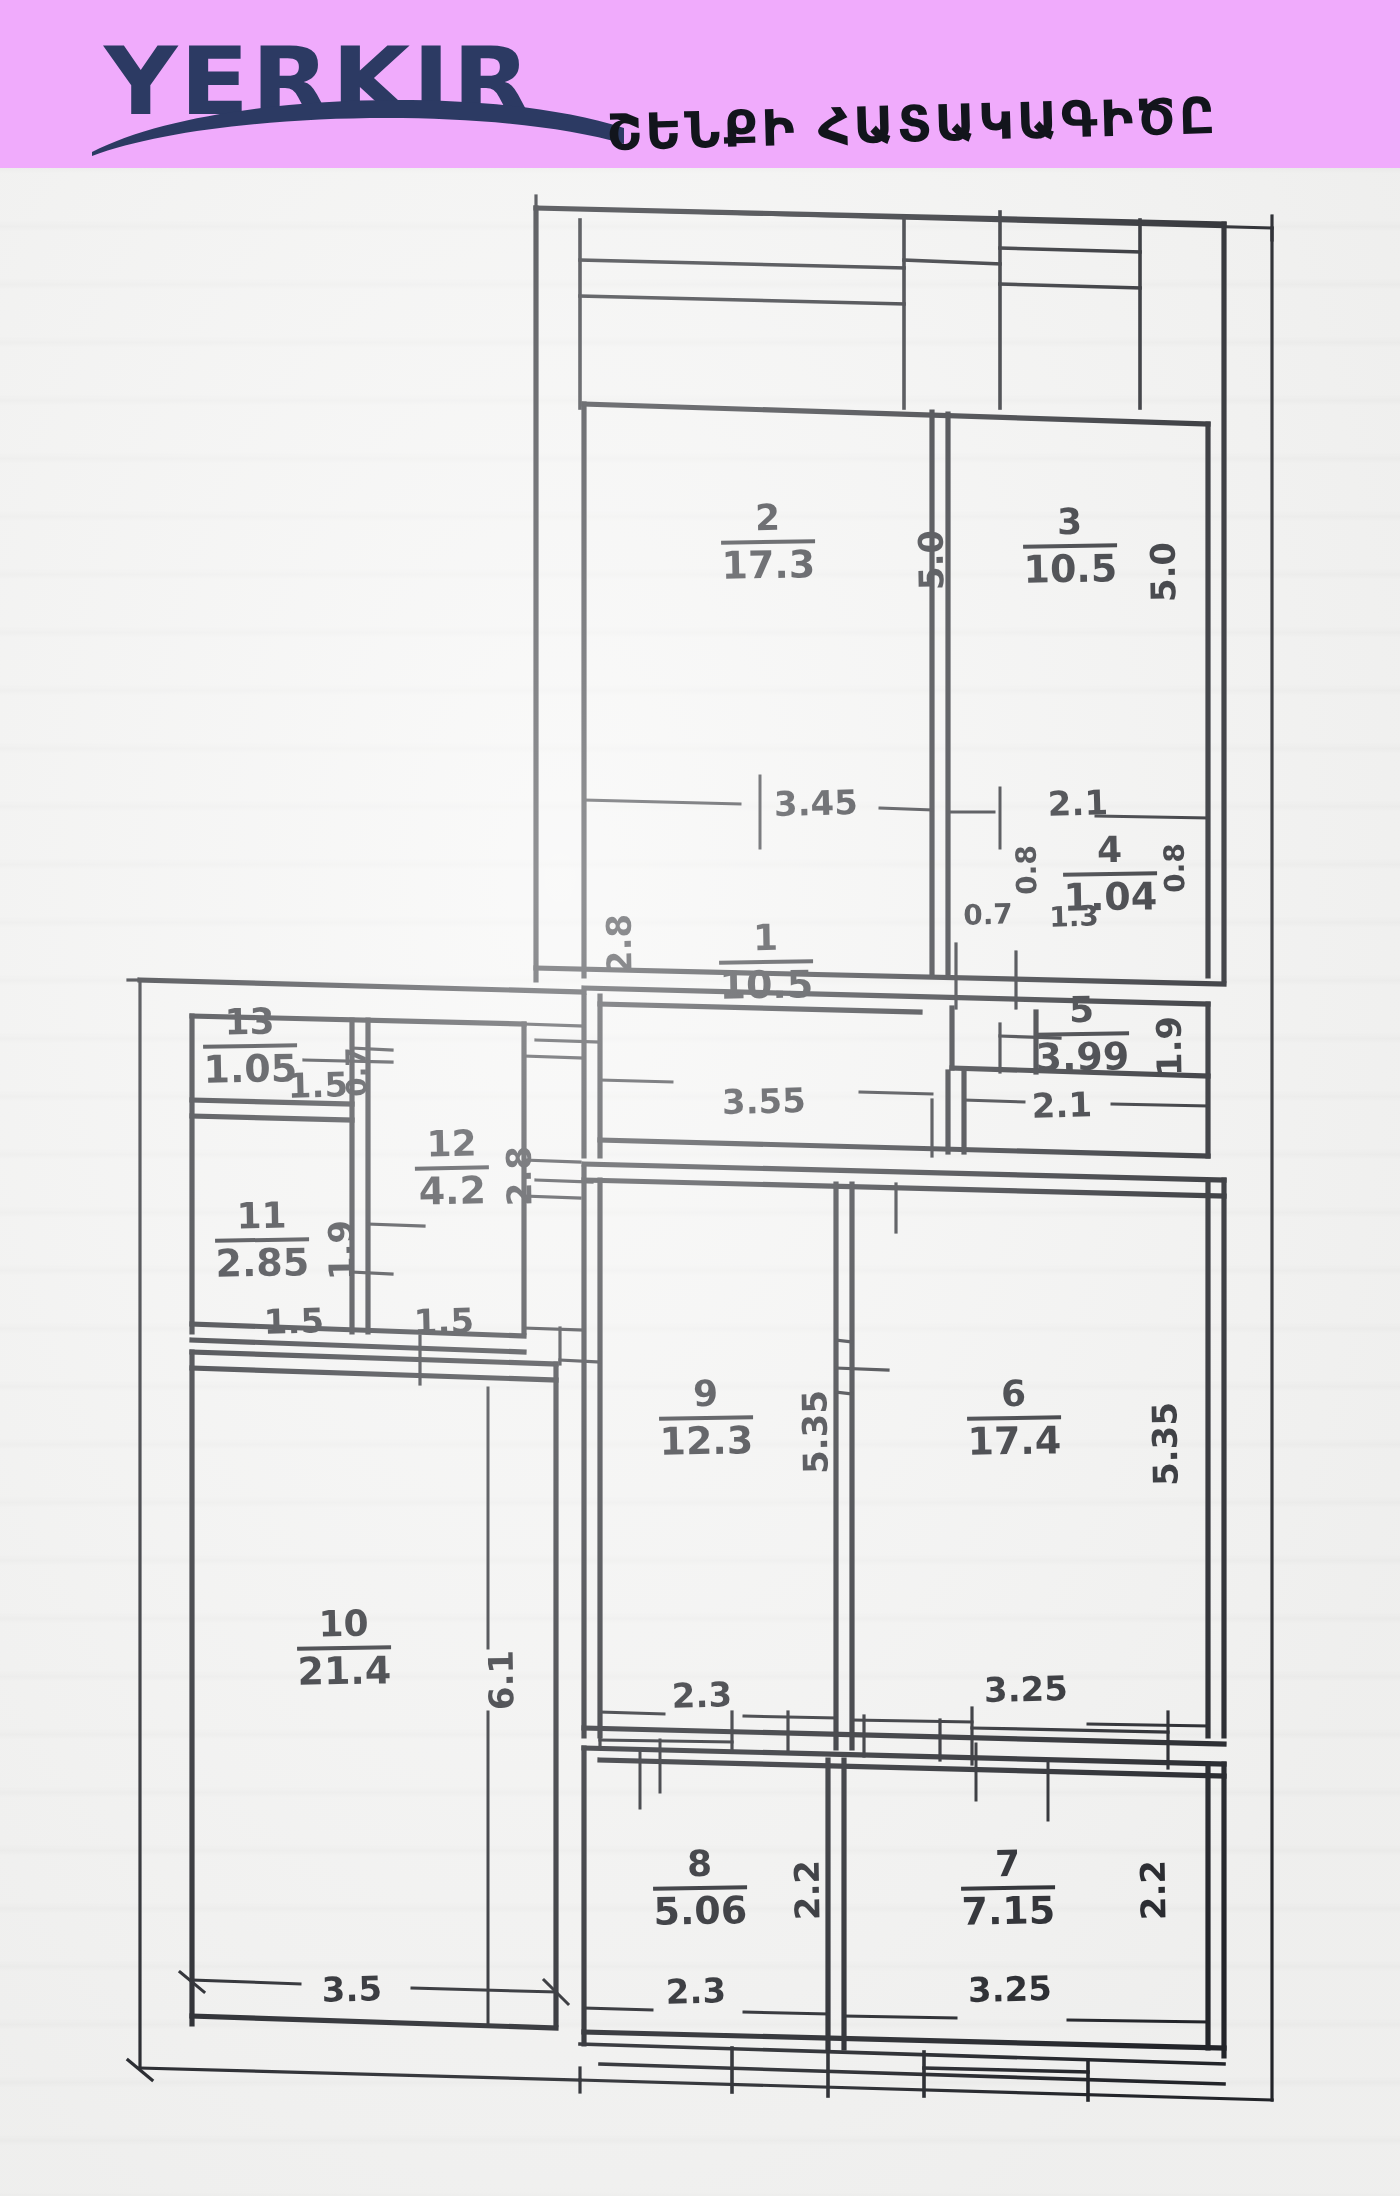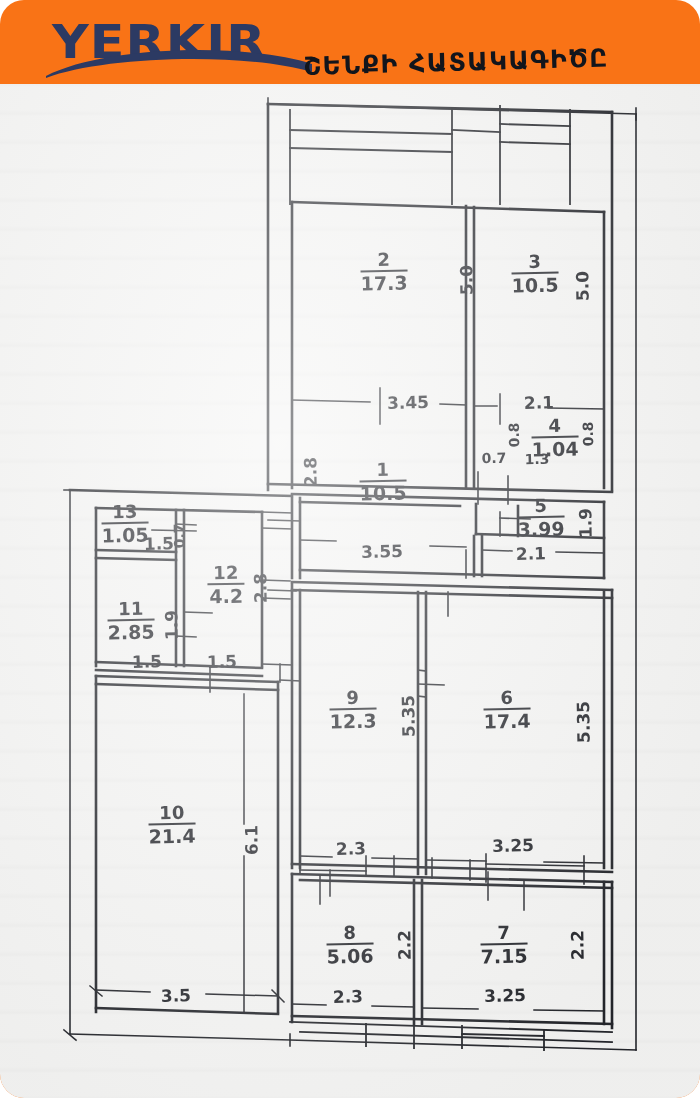"YERKIR" #page { background: #f97316 -> #f0abfc; border-radius: 24px -> none }
